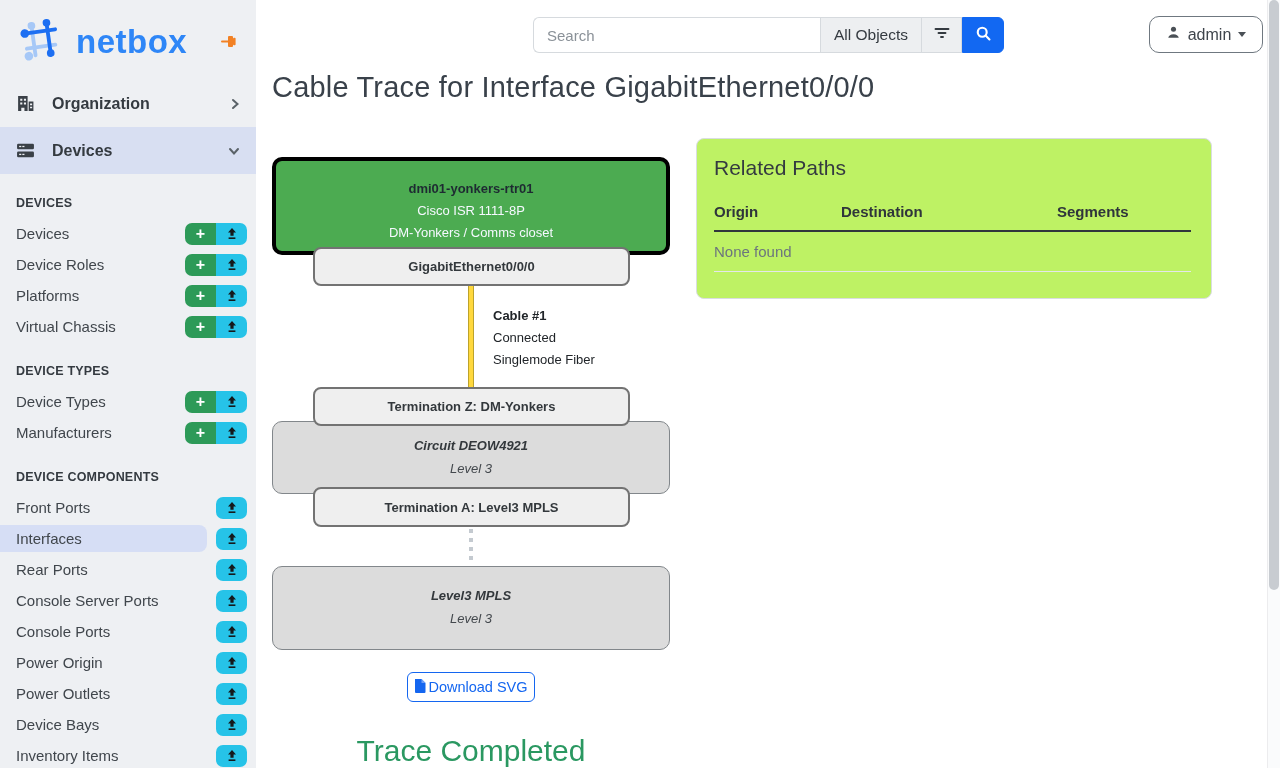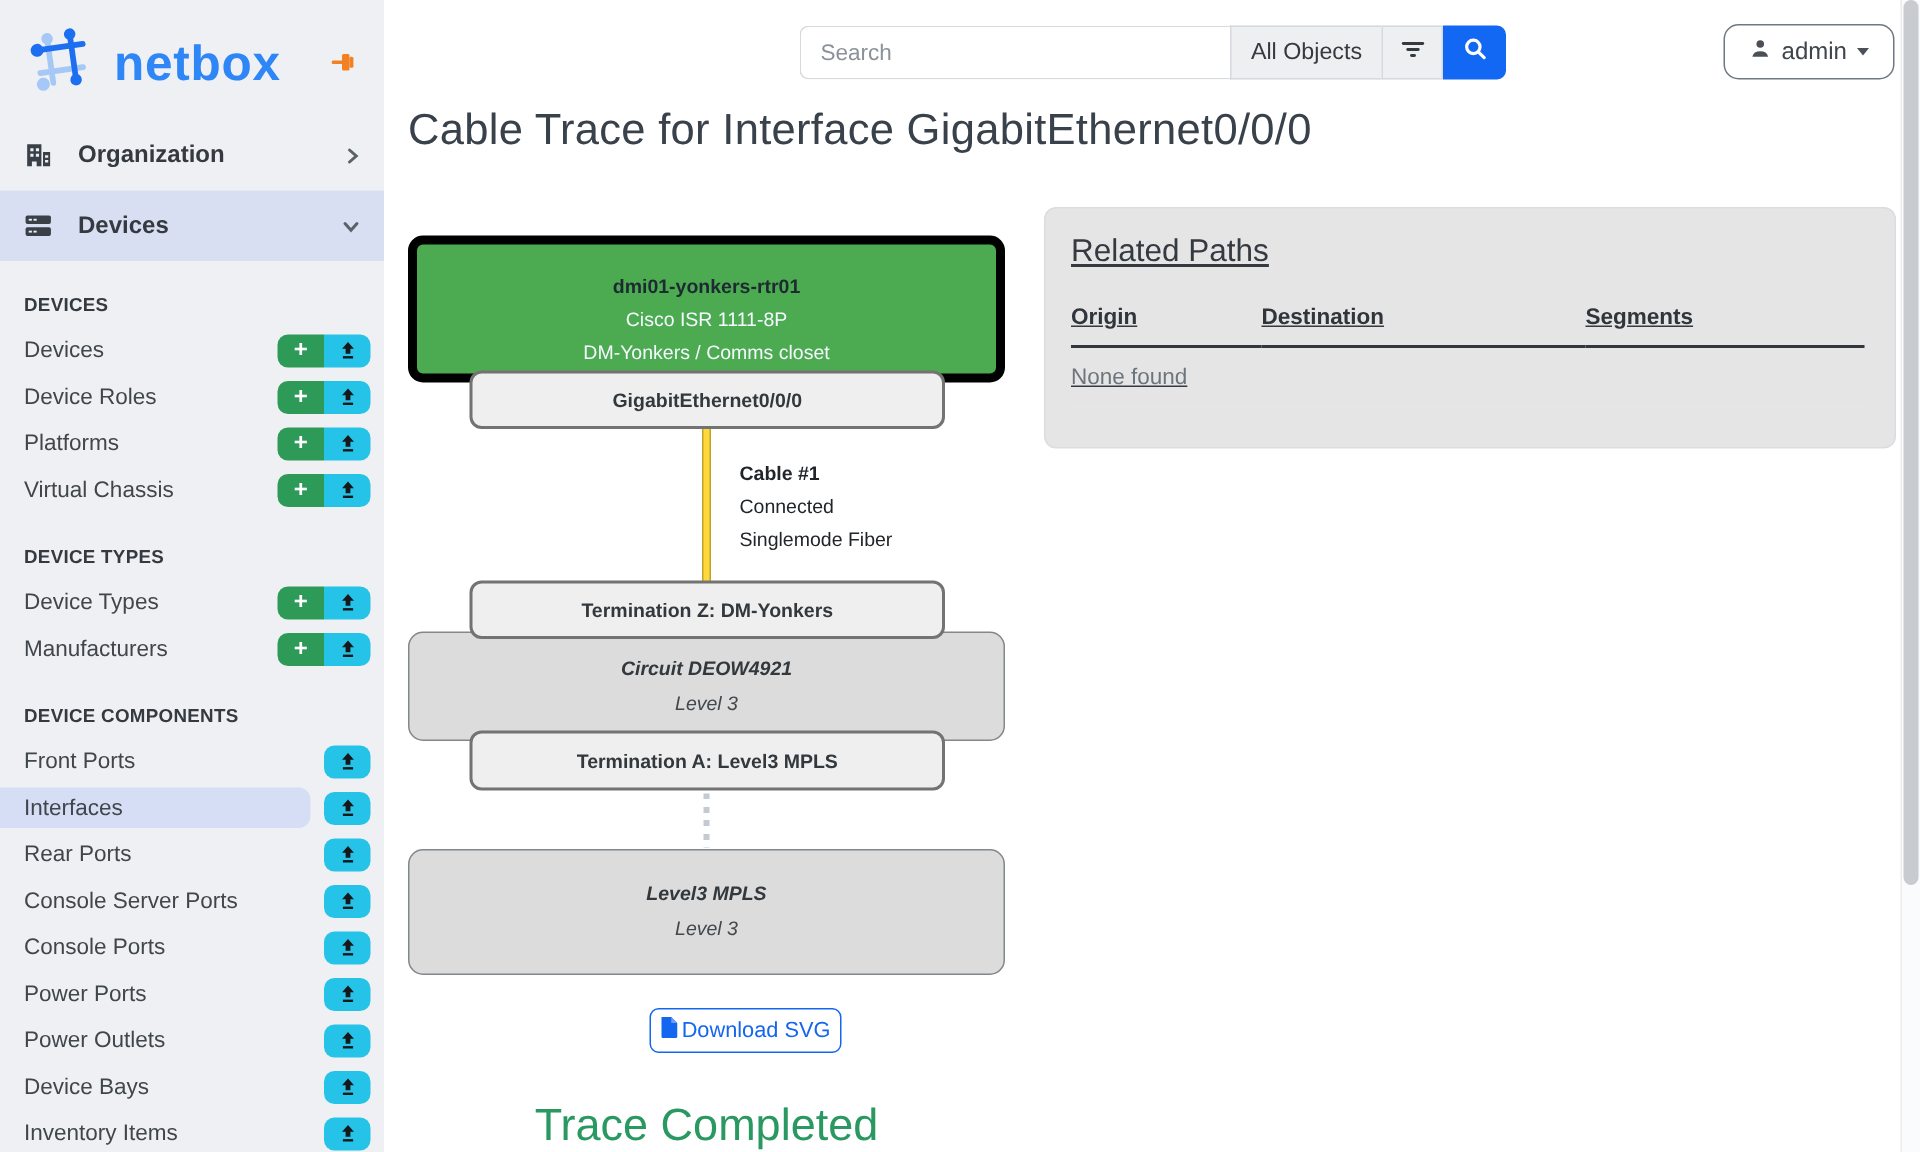"Related Paths" .related-card { background: #e5e5e5 -> #bef264; text-decoration: underline -> none; width: 568px -> 516px }
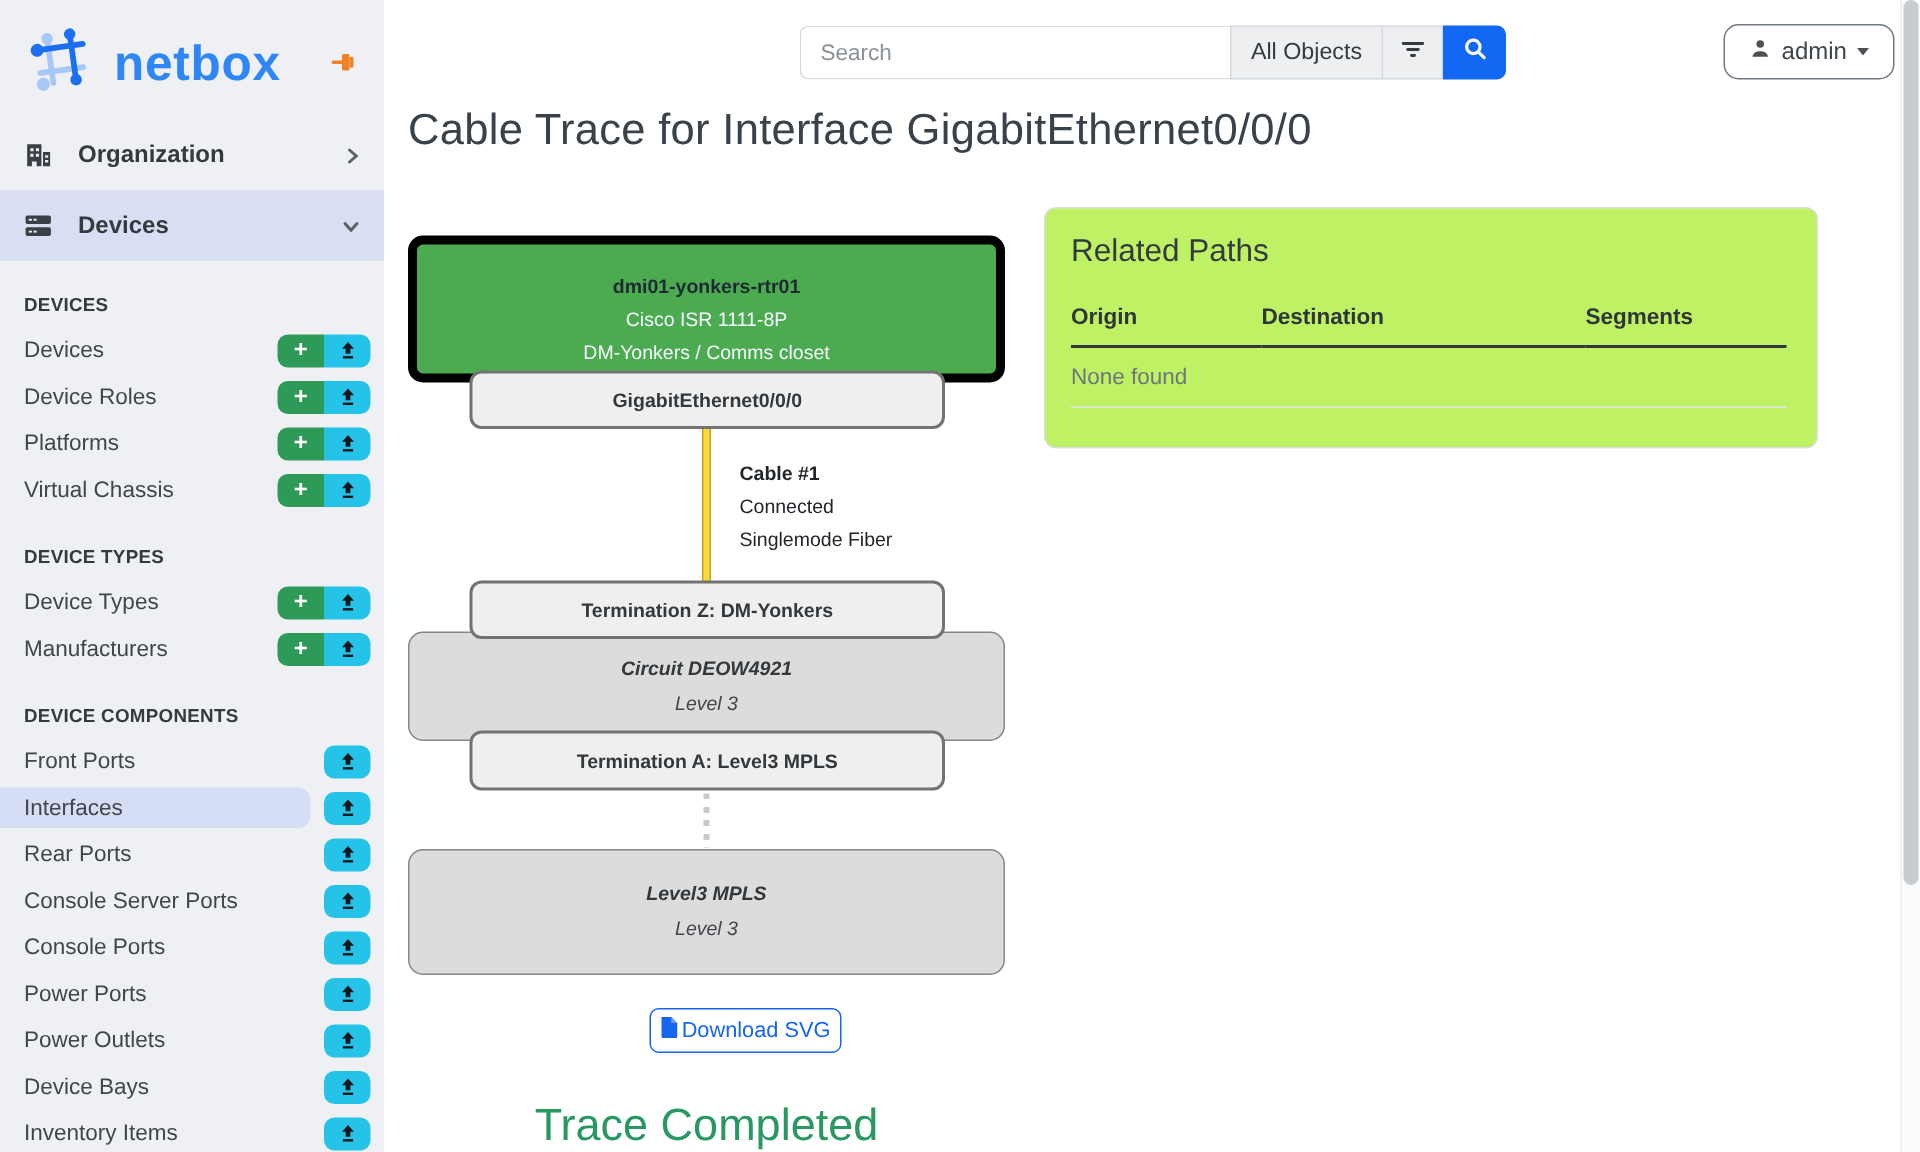"dmi01-yonkers-rtr01" .node-device { border: 6px solid #000000 -> 4px solid #000000 }
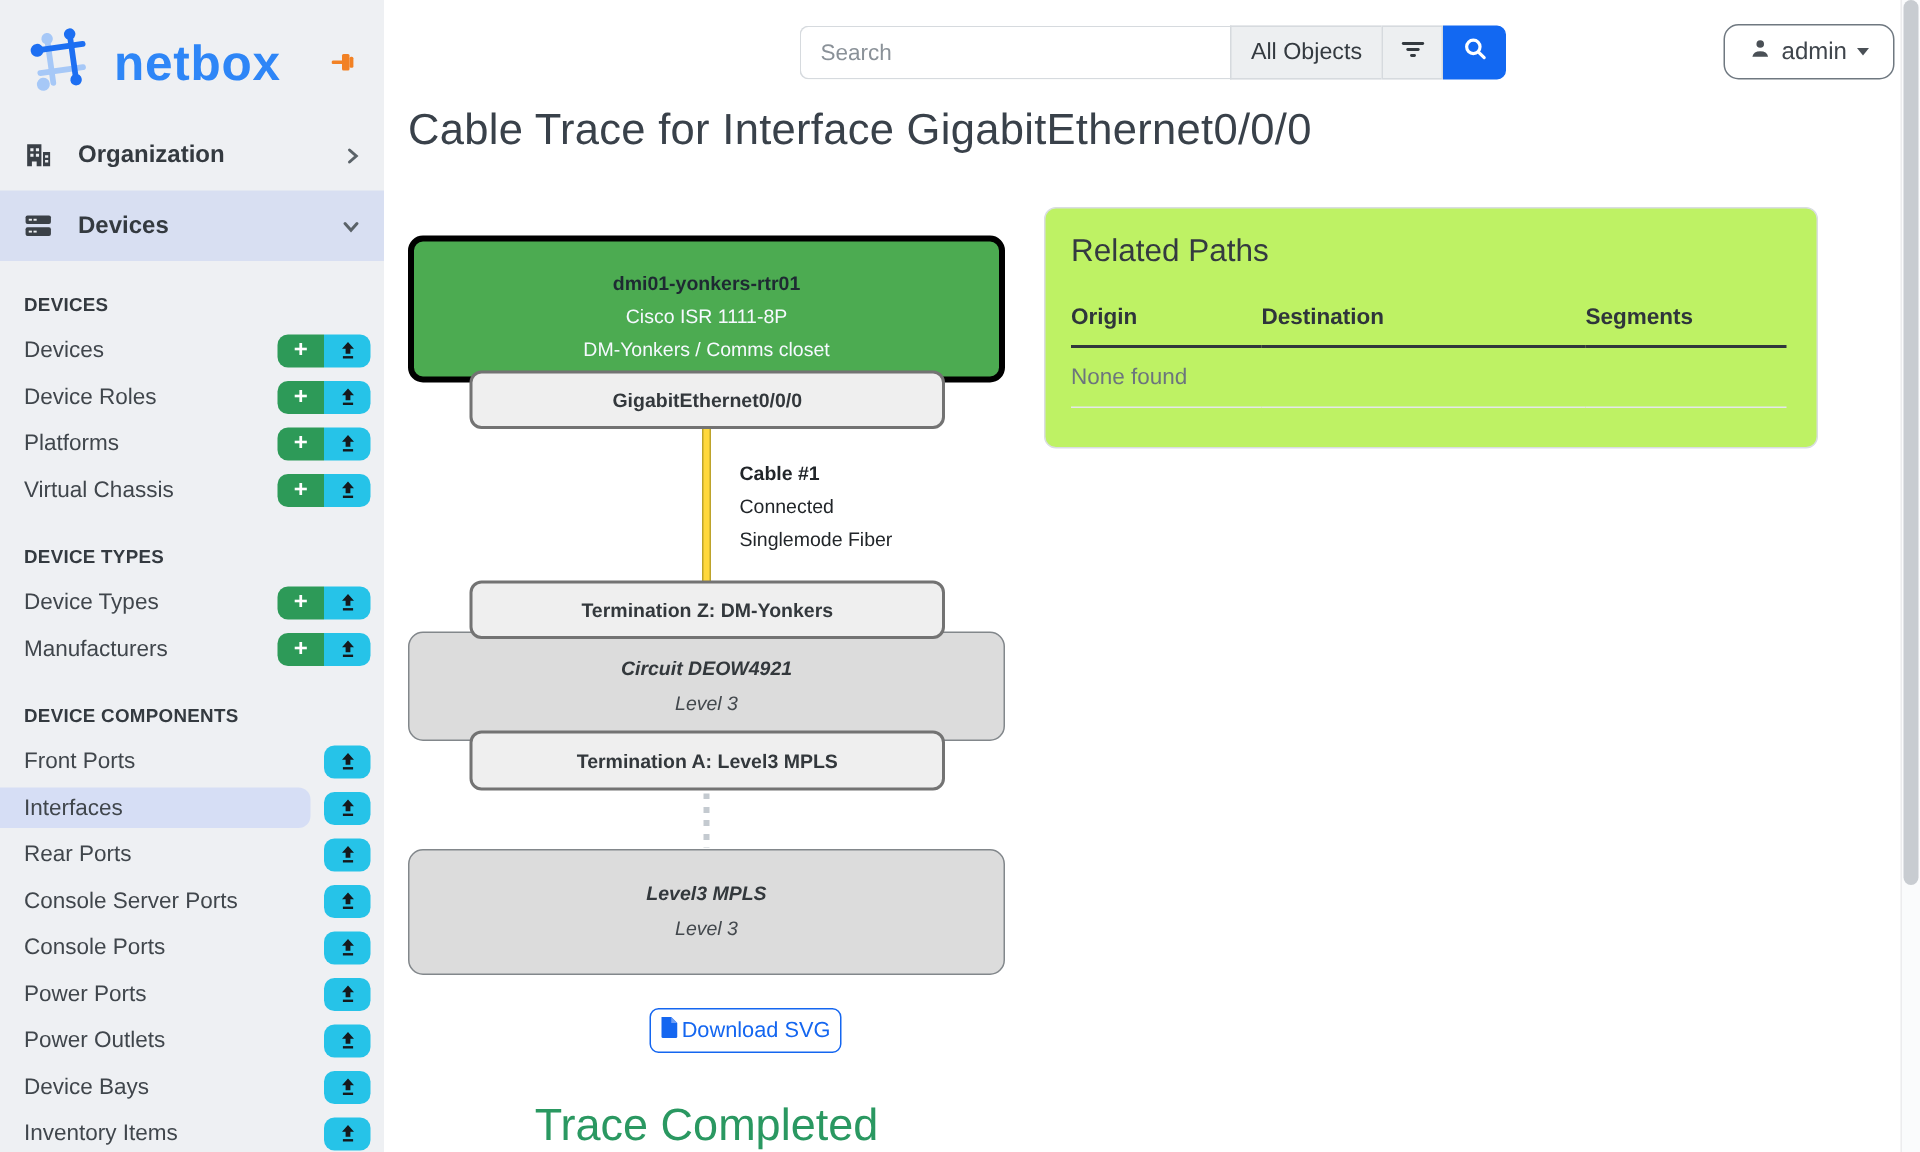"Power Ports" span.label { text: Ports -> Origin }
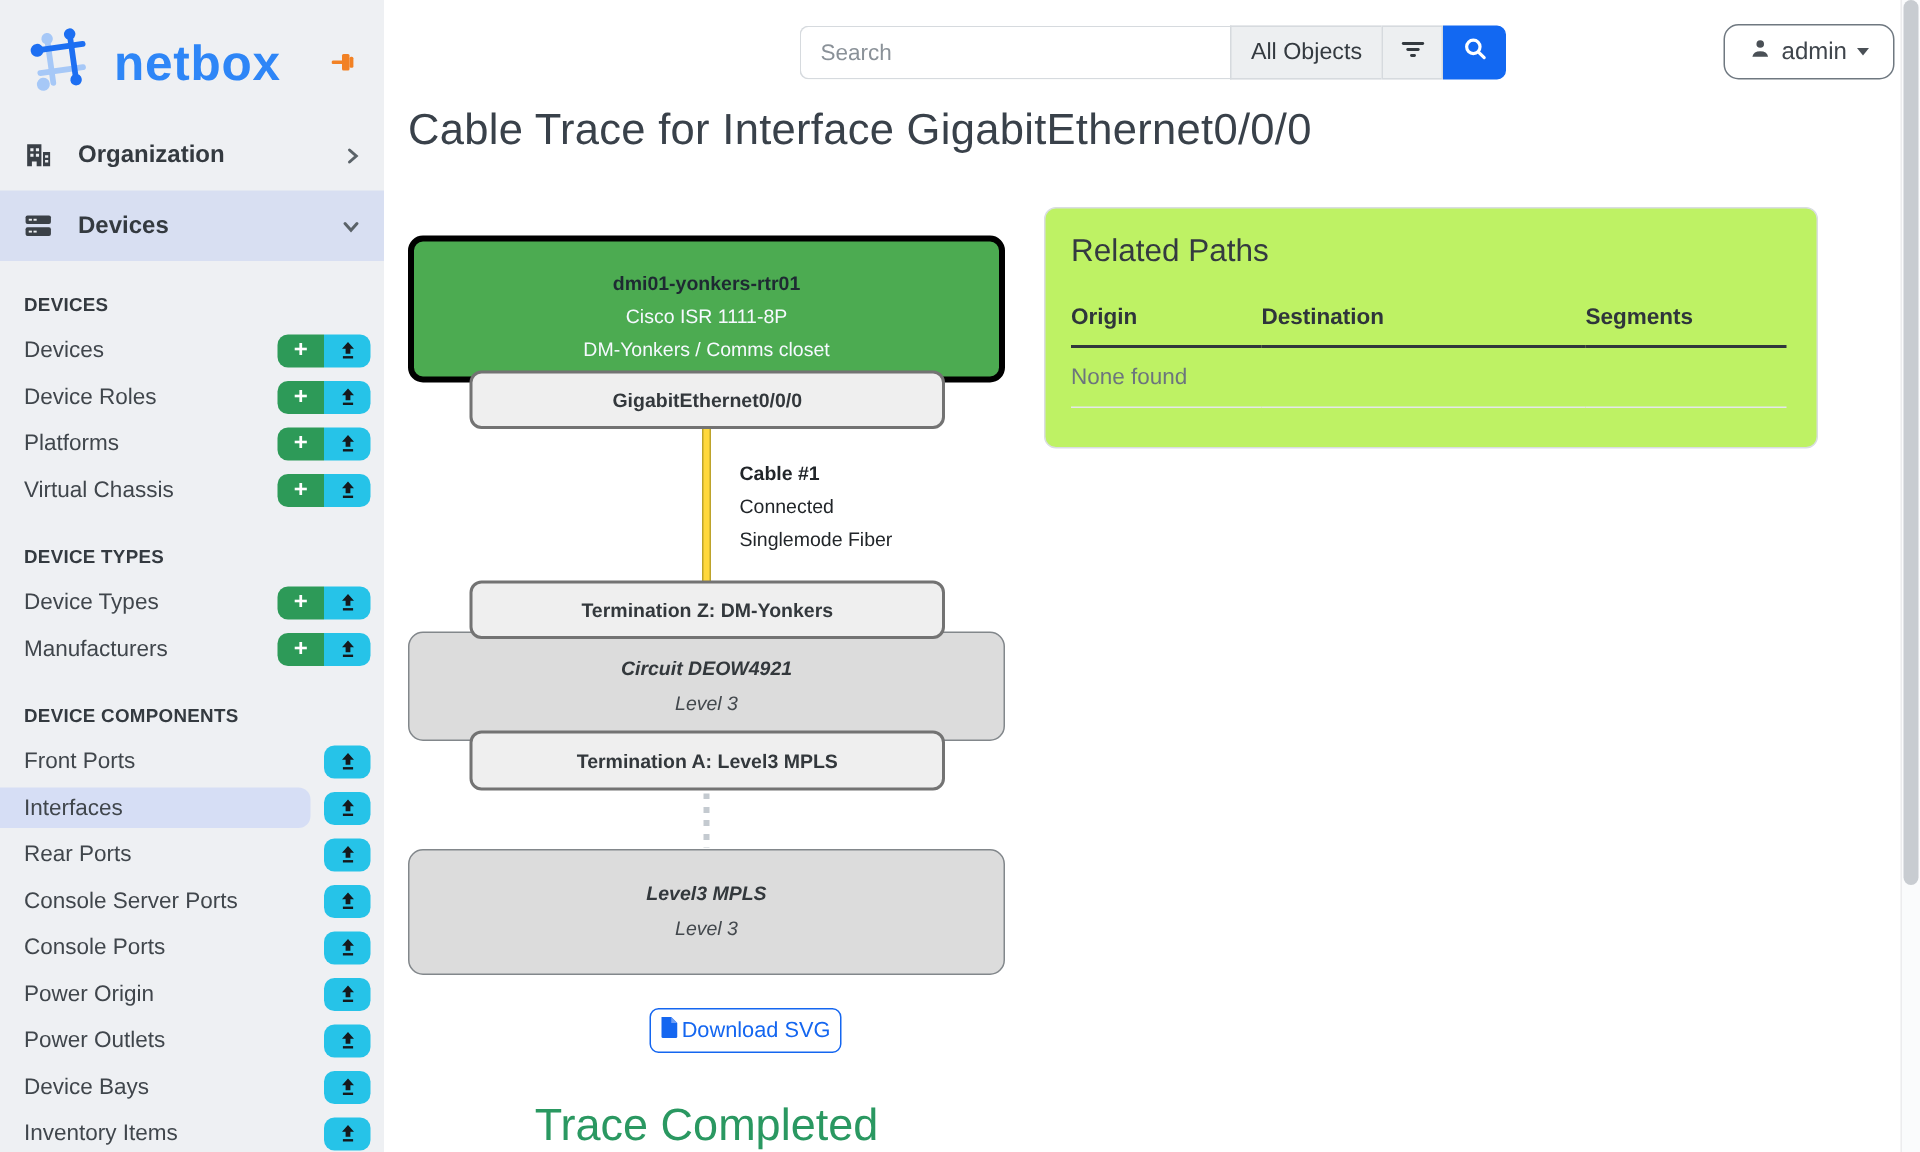"Download SVG" .download-btn { margin-left: 26px -> none }
